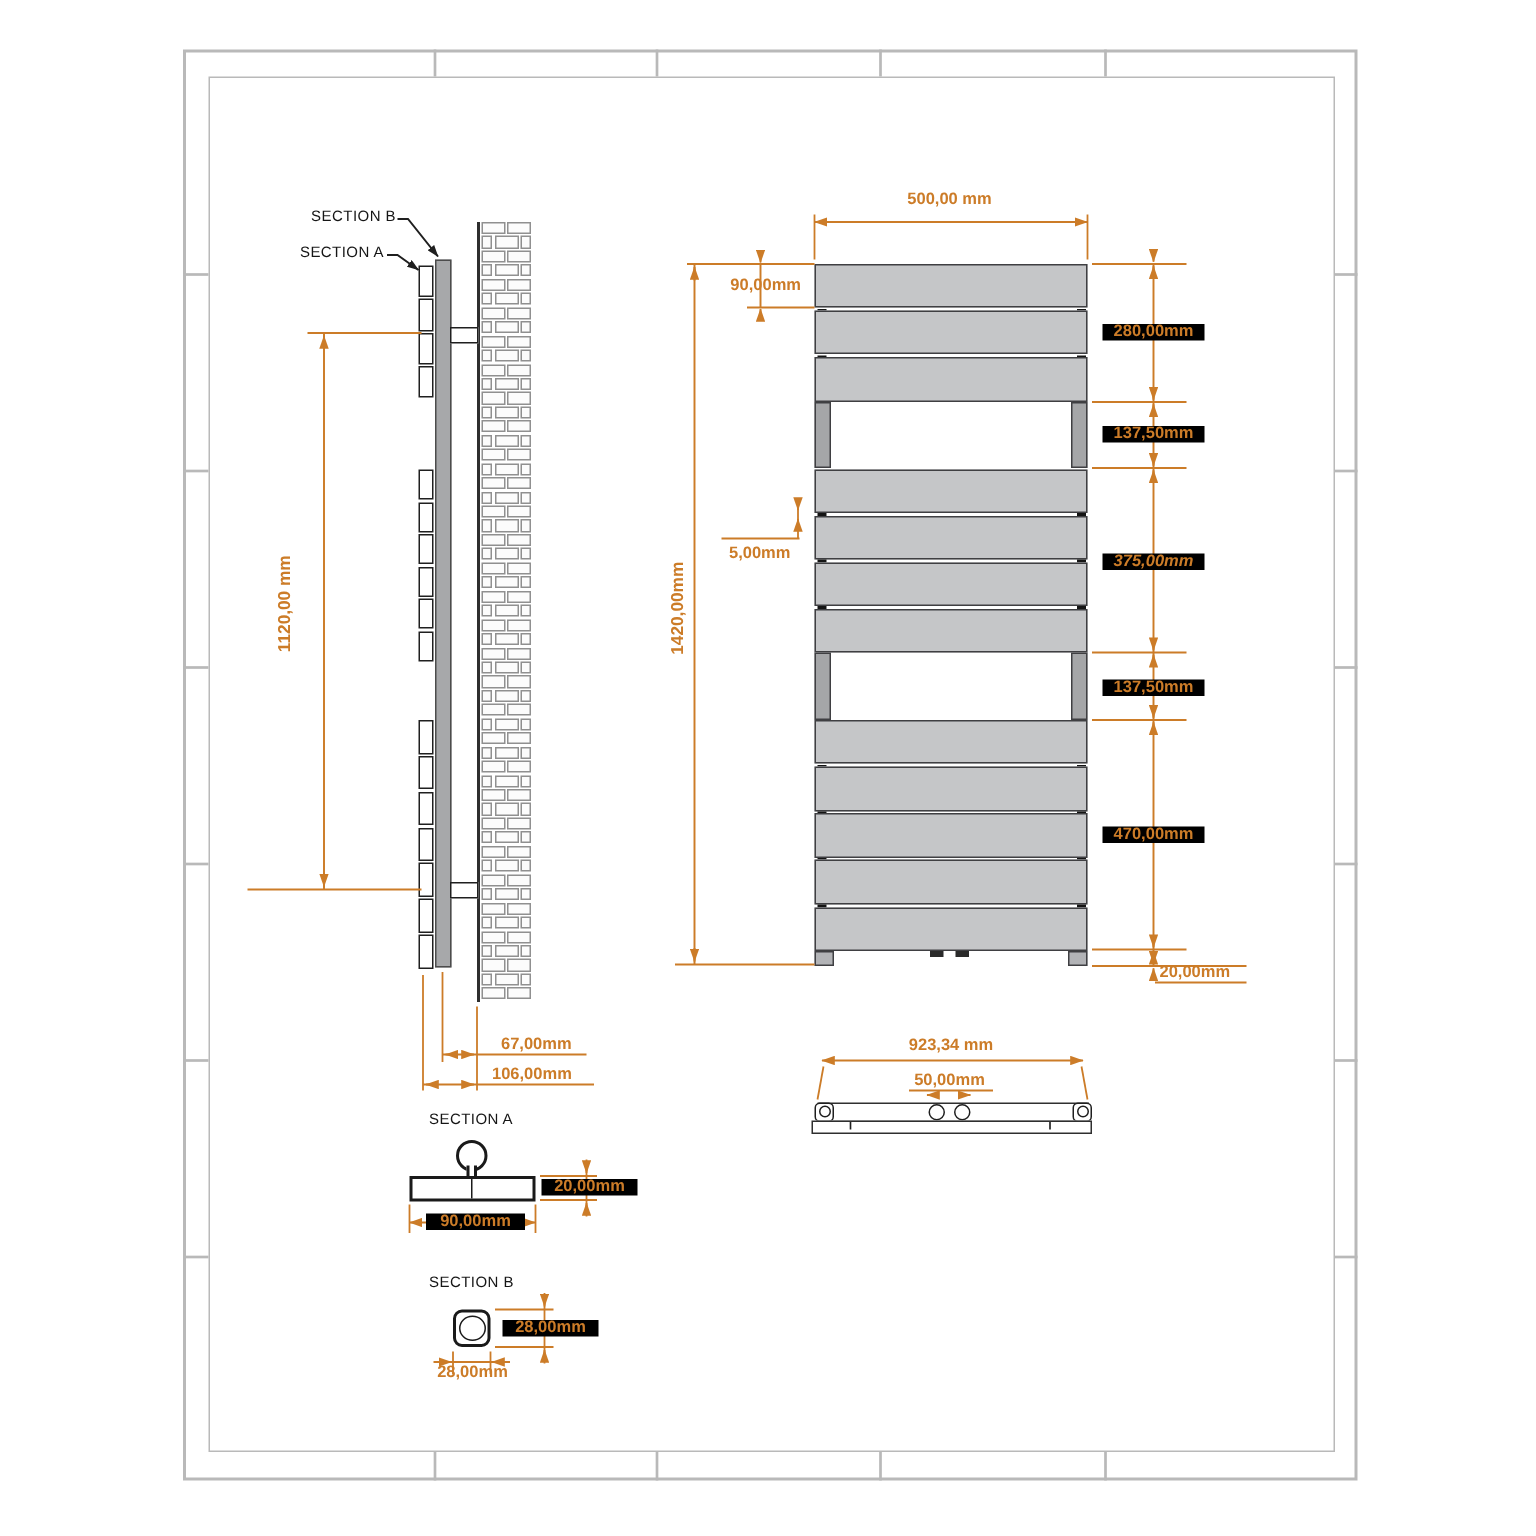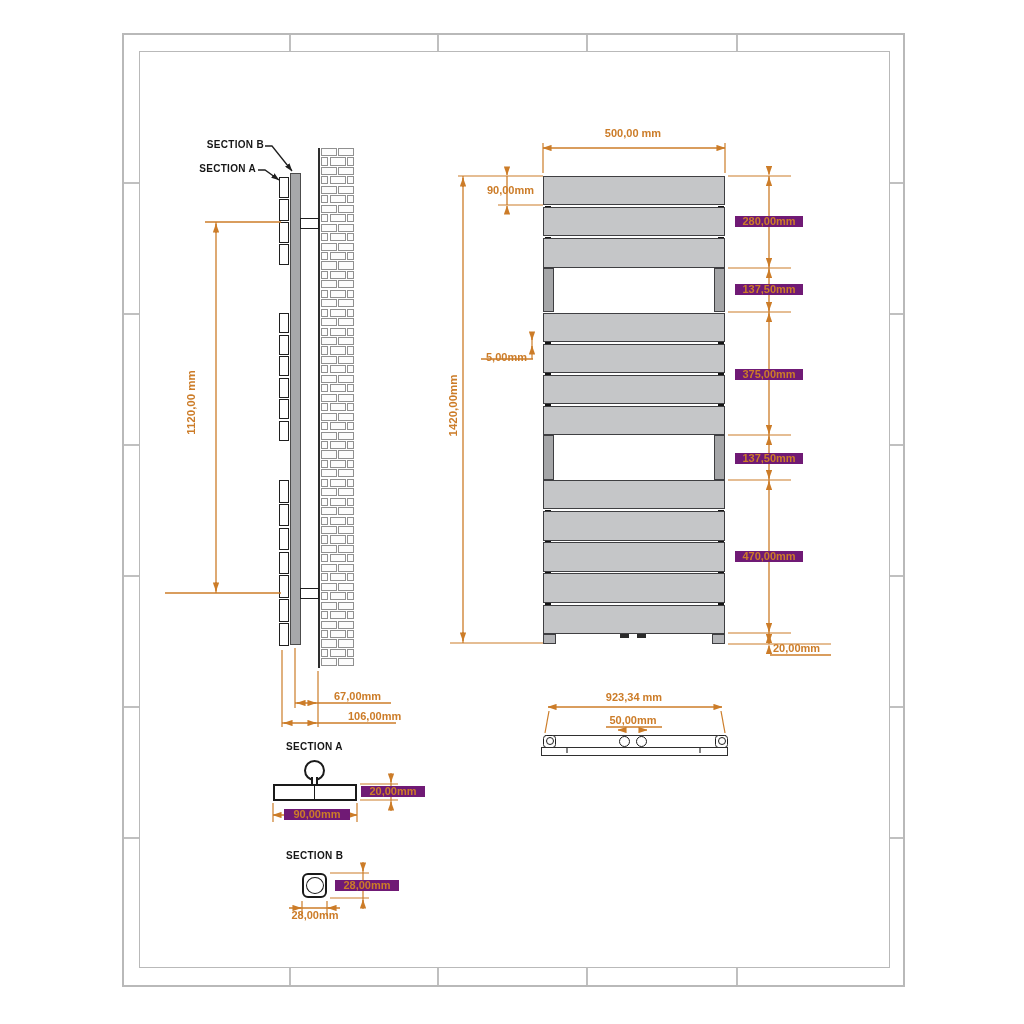"SECTION B" .cap { font-weight: bold -> normal }
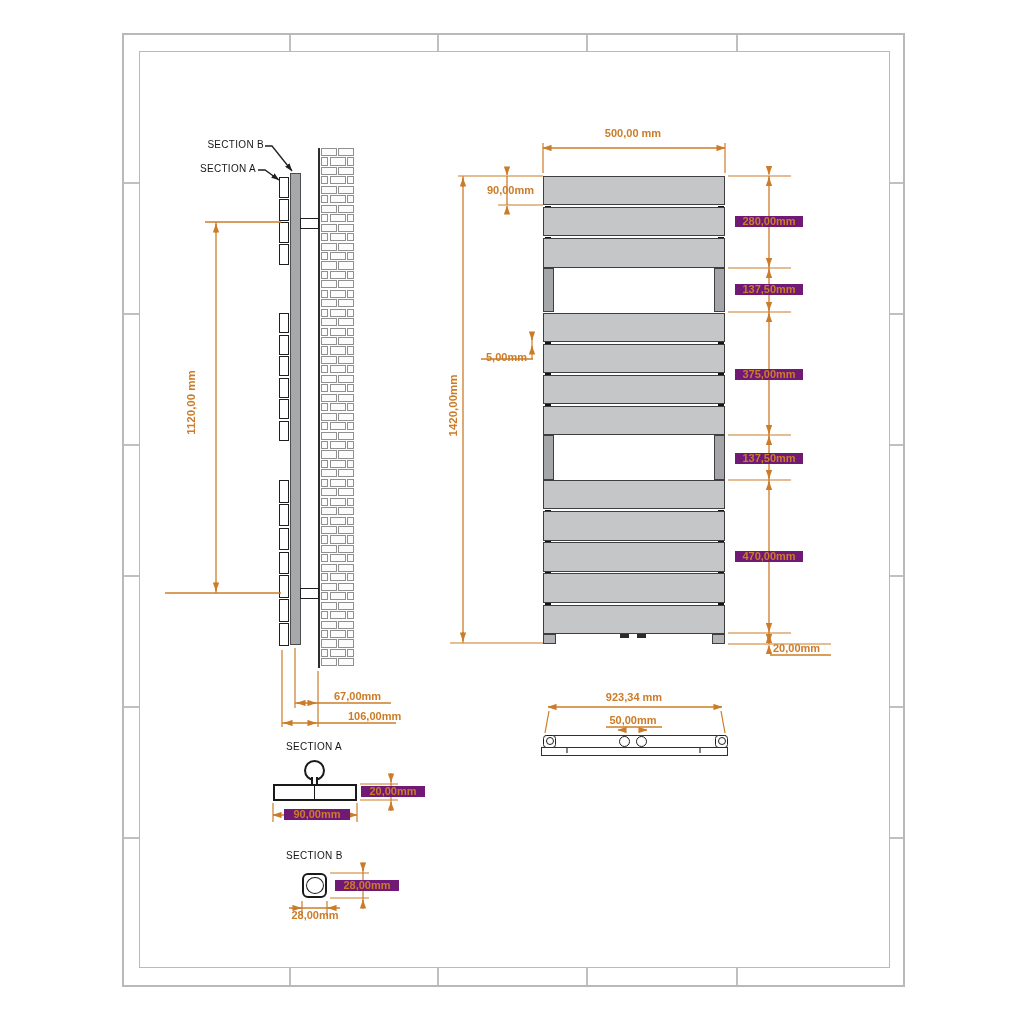"280,00mm" .wbg { background: #701a75 -> #000000 }
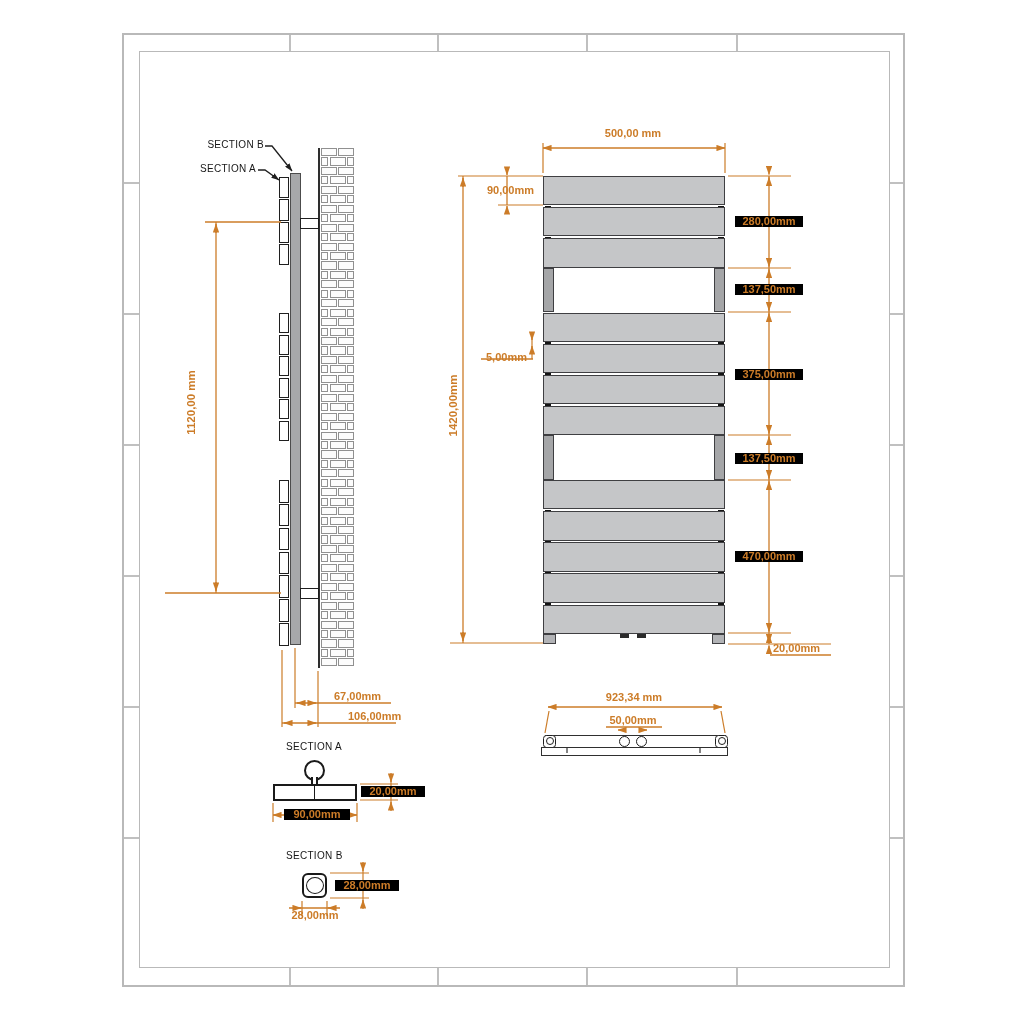"5,00mm" div.lbl { top: 352px -> 364px }
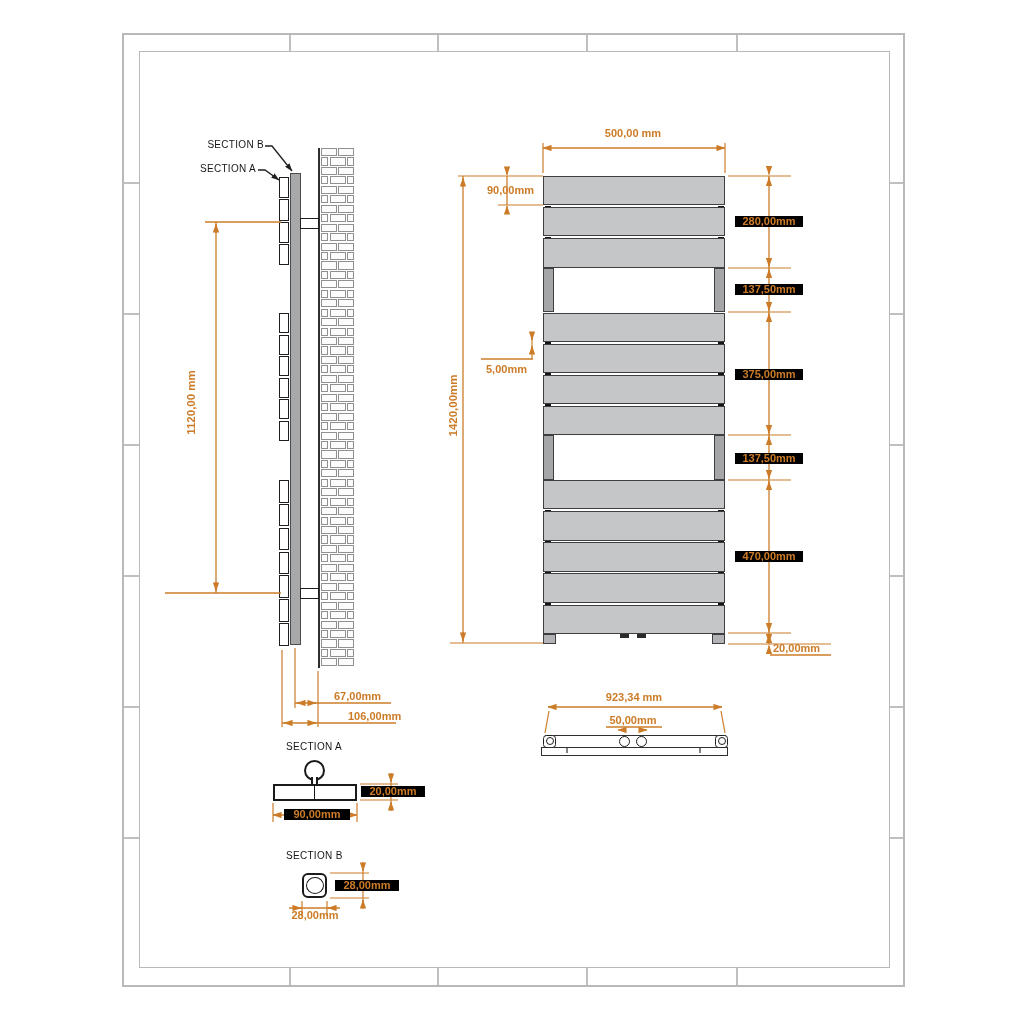"375,00mm" div.lbl { font-style: none -> italic }
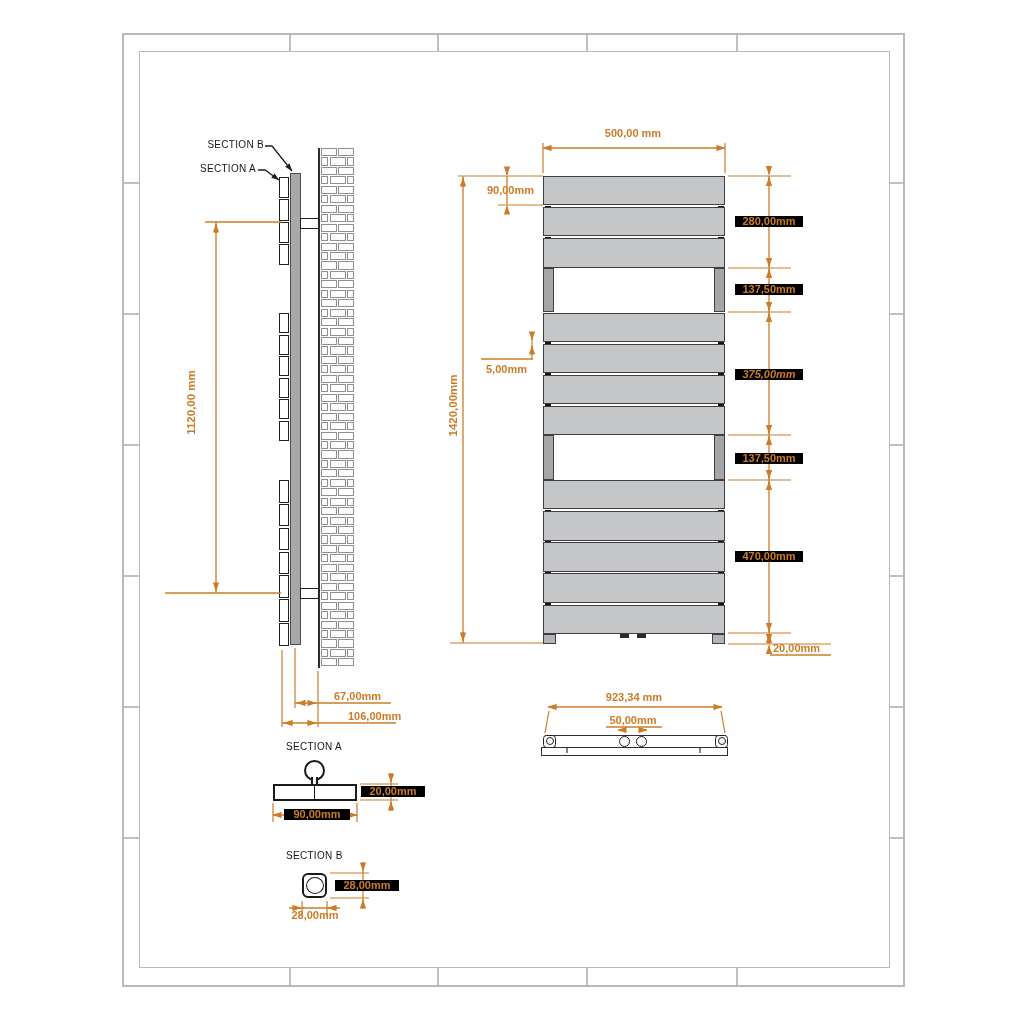"106,00mm" div.lbl { margin-left: 20px -> none }
